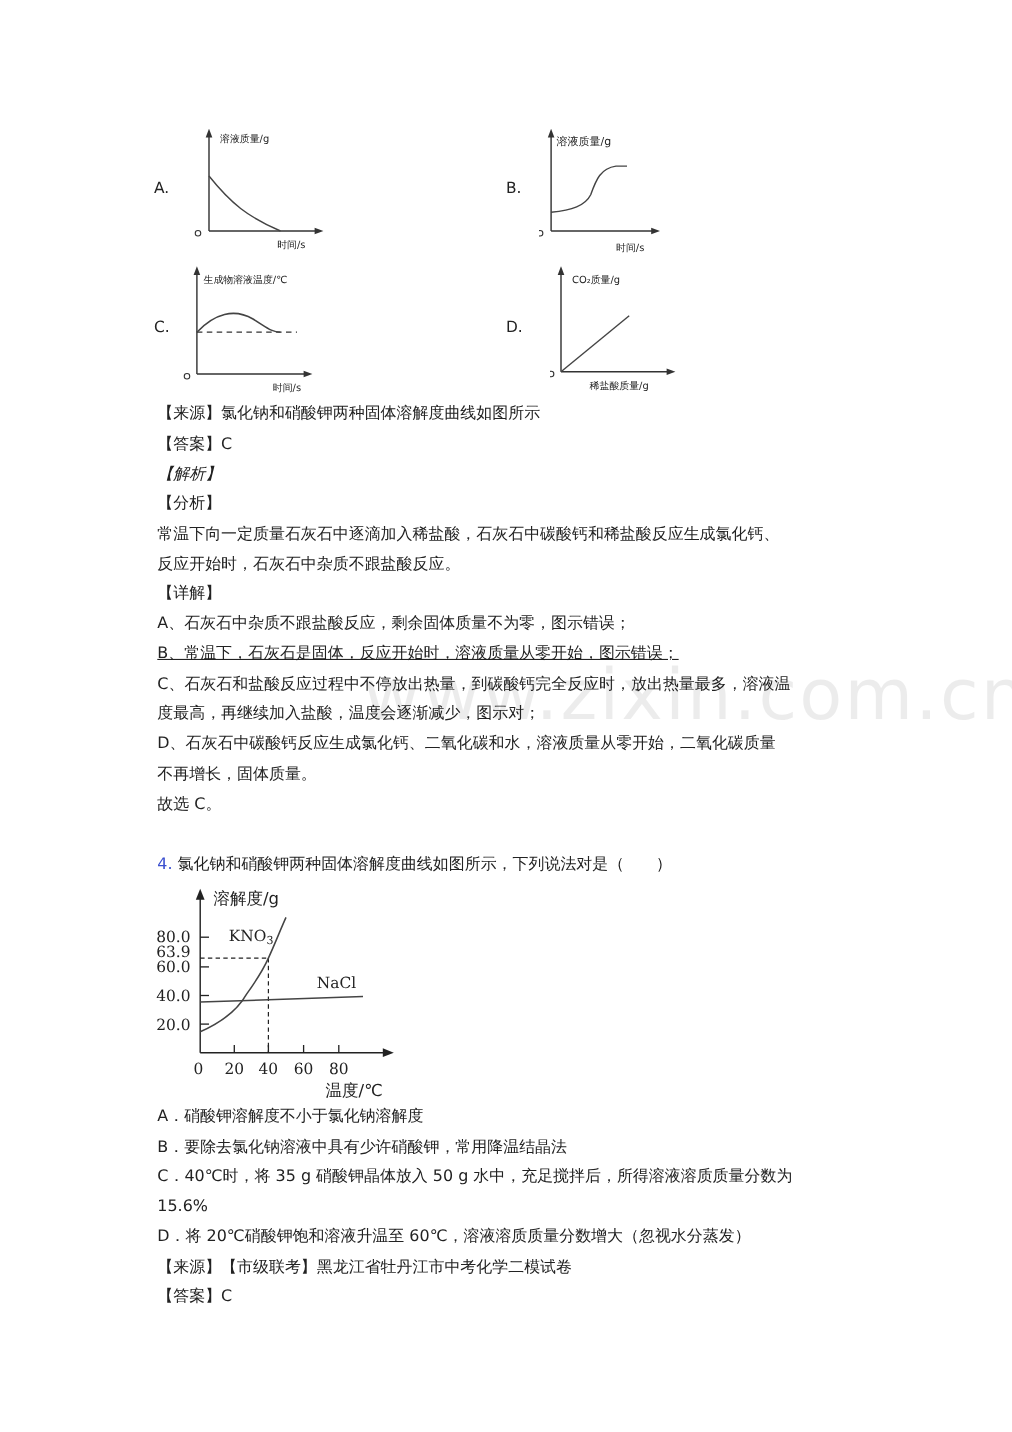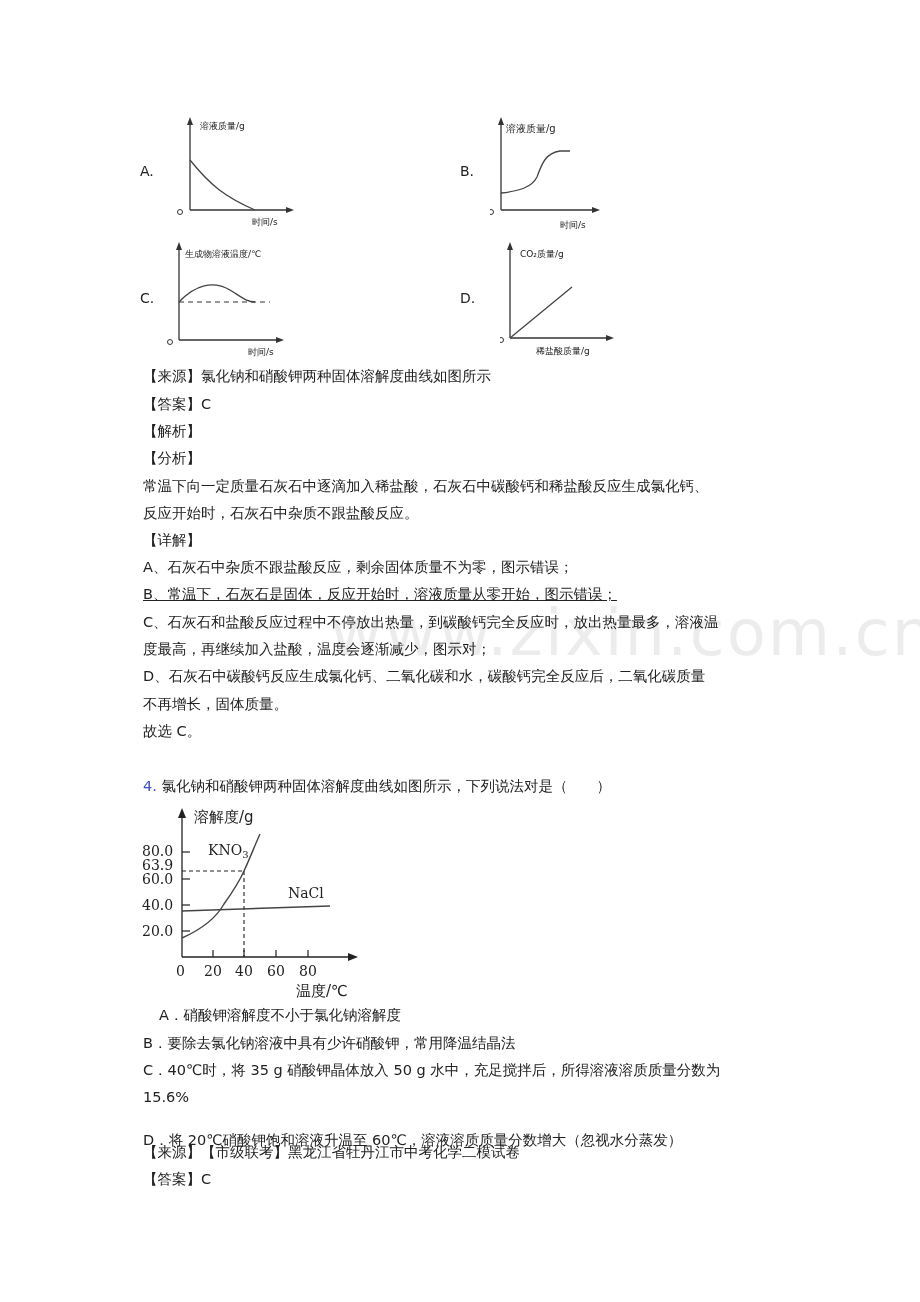"【解析】" div.line { font-style: none -> italic }
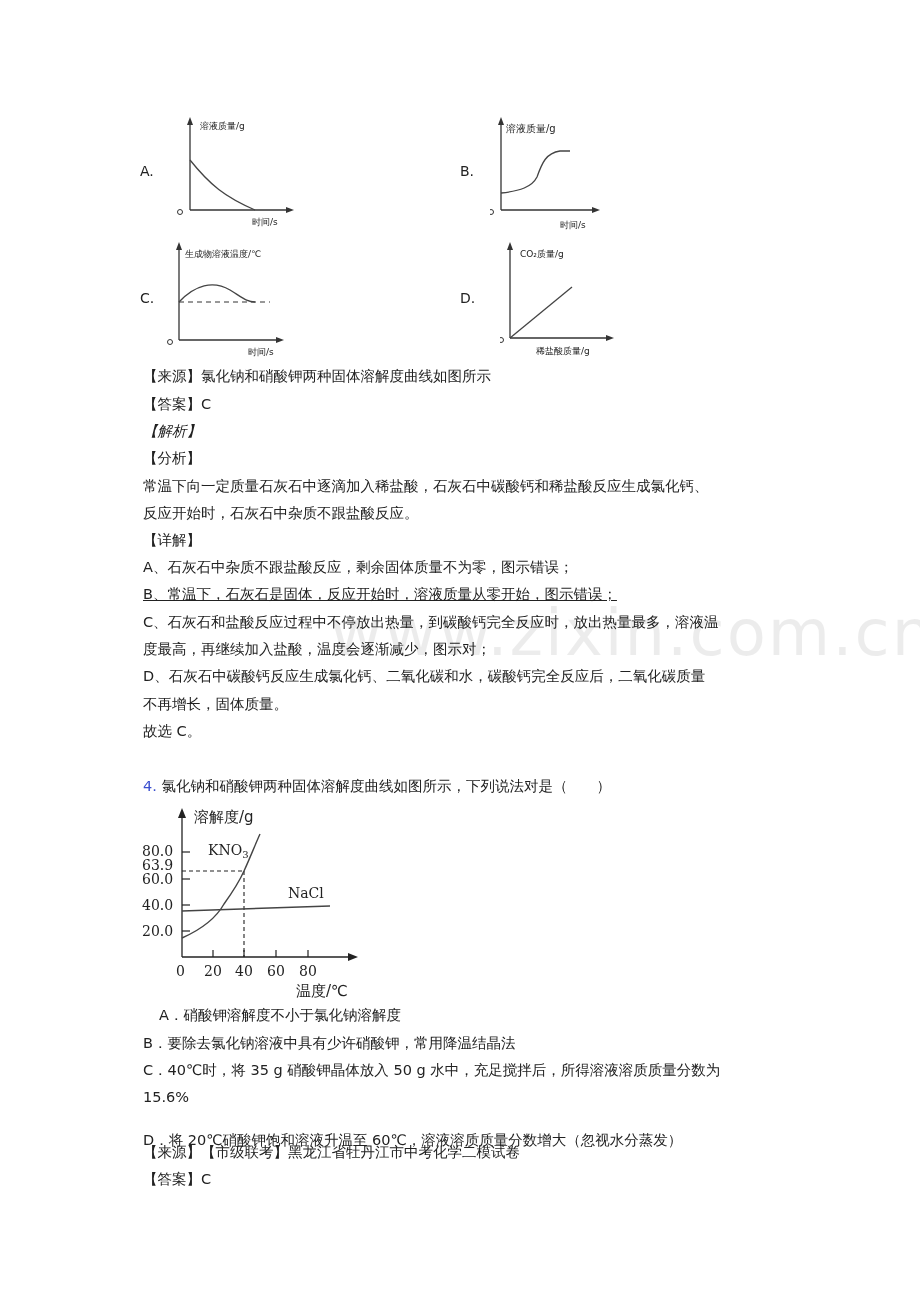"D、石灰石中碳酸钙反应生成氯化钙、二氧化碳和水，碳酸钙完全反应后，二氧化碳质量" div.line { text: 碳酸钙完全反应后 -> 溶液质量从零开始 }
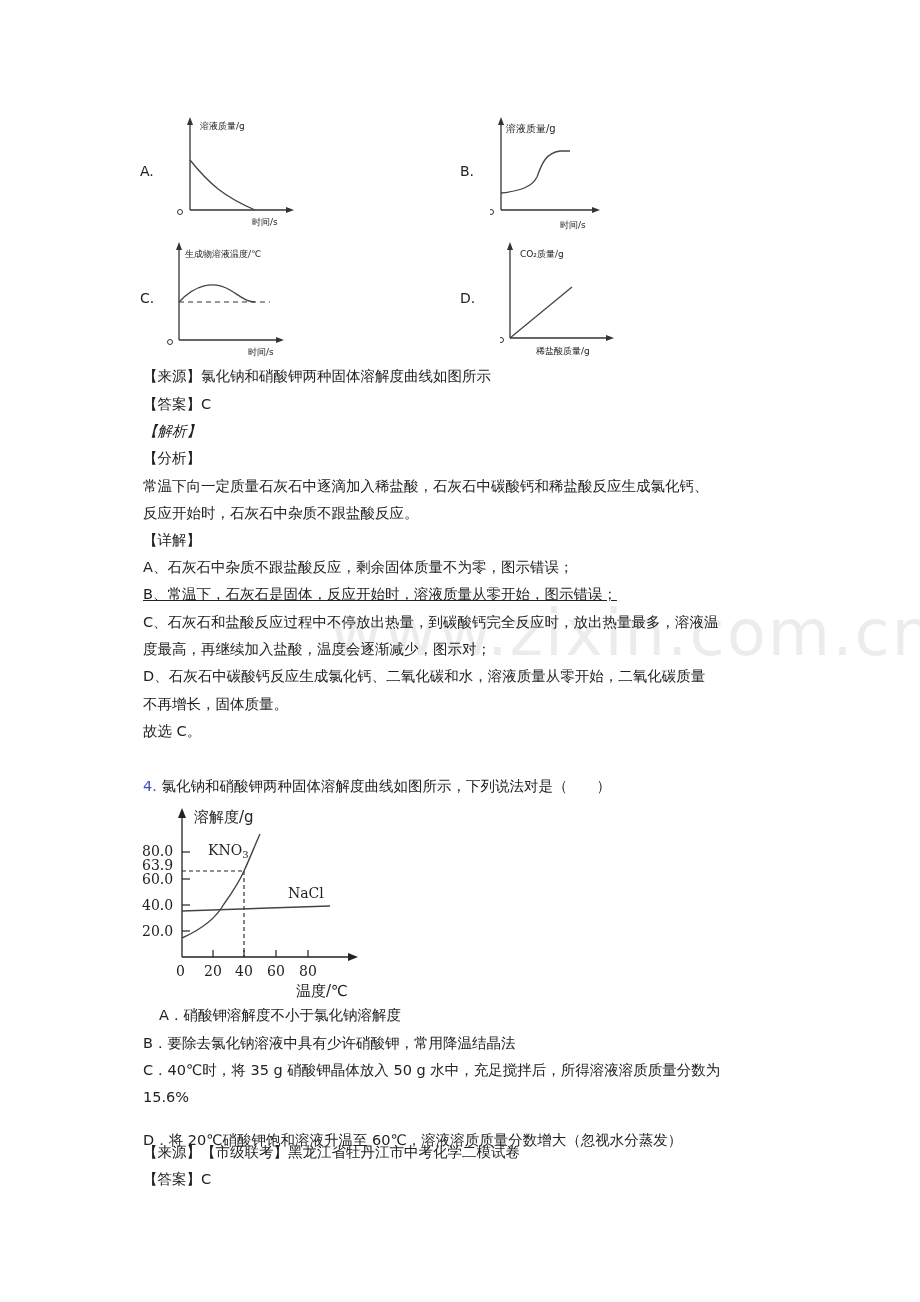"A．硝酸钾溶解度不小于氯化钠溶解度" div.line { margin-left: 16px -> none }
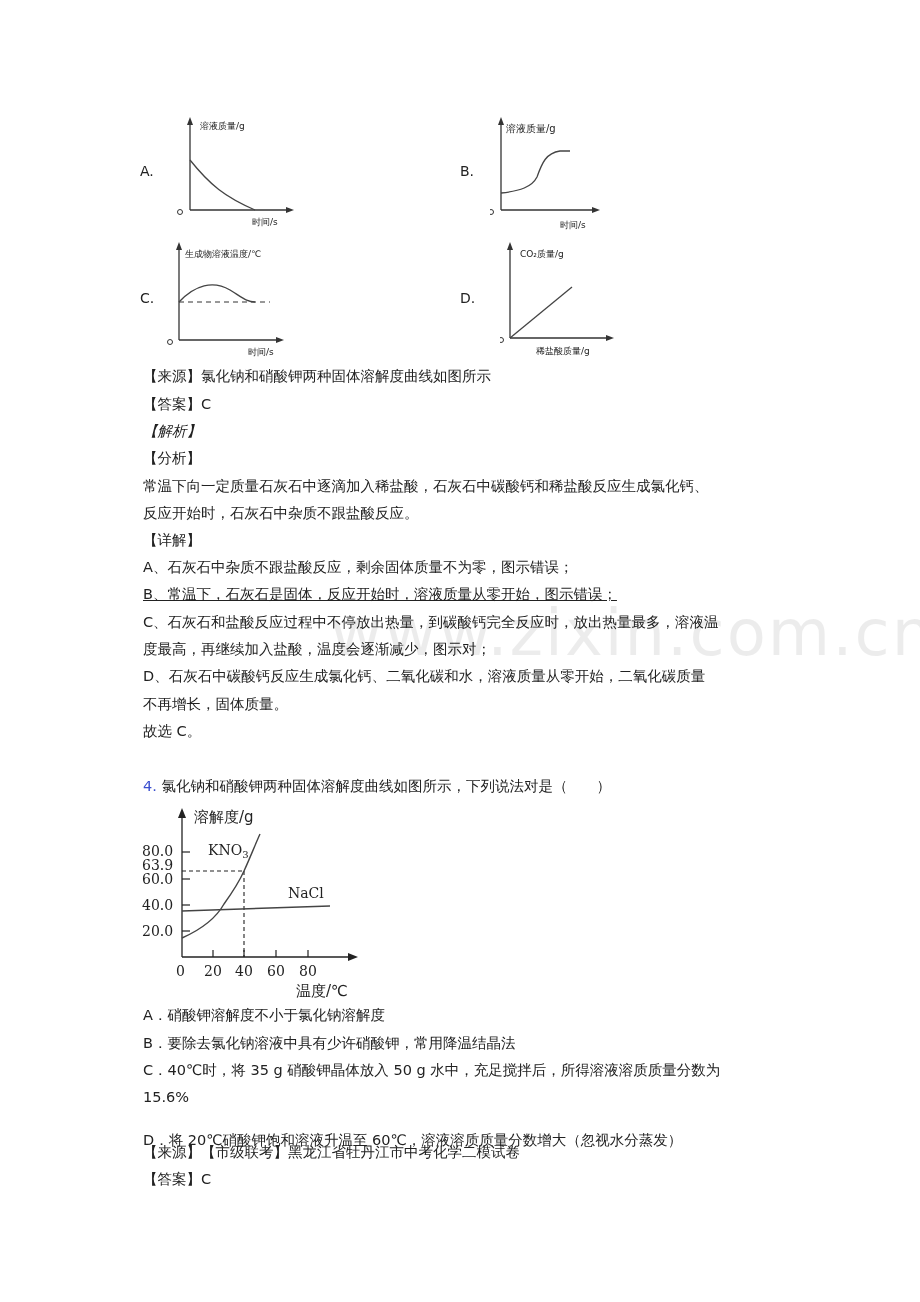"D．将 20℃硝酸钾饱和溶液升温至 60℃，溶液溶质质量分数增大（忽视水分蒸发）" div.line { margin-top: 16px -> none }
